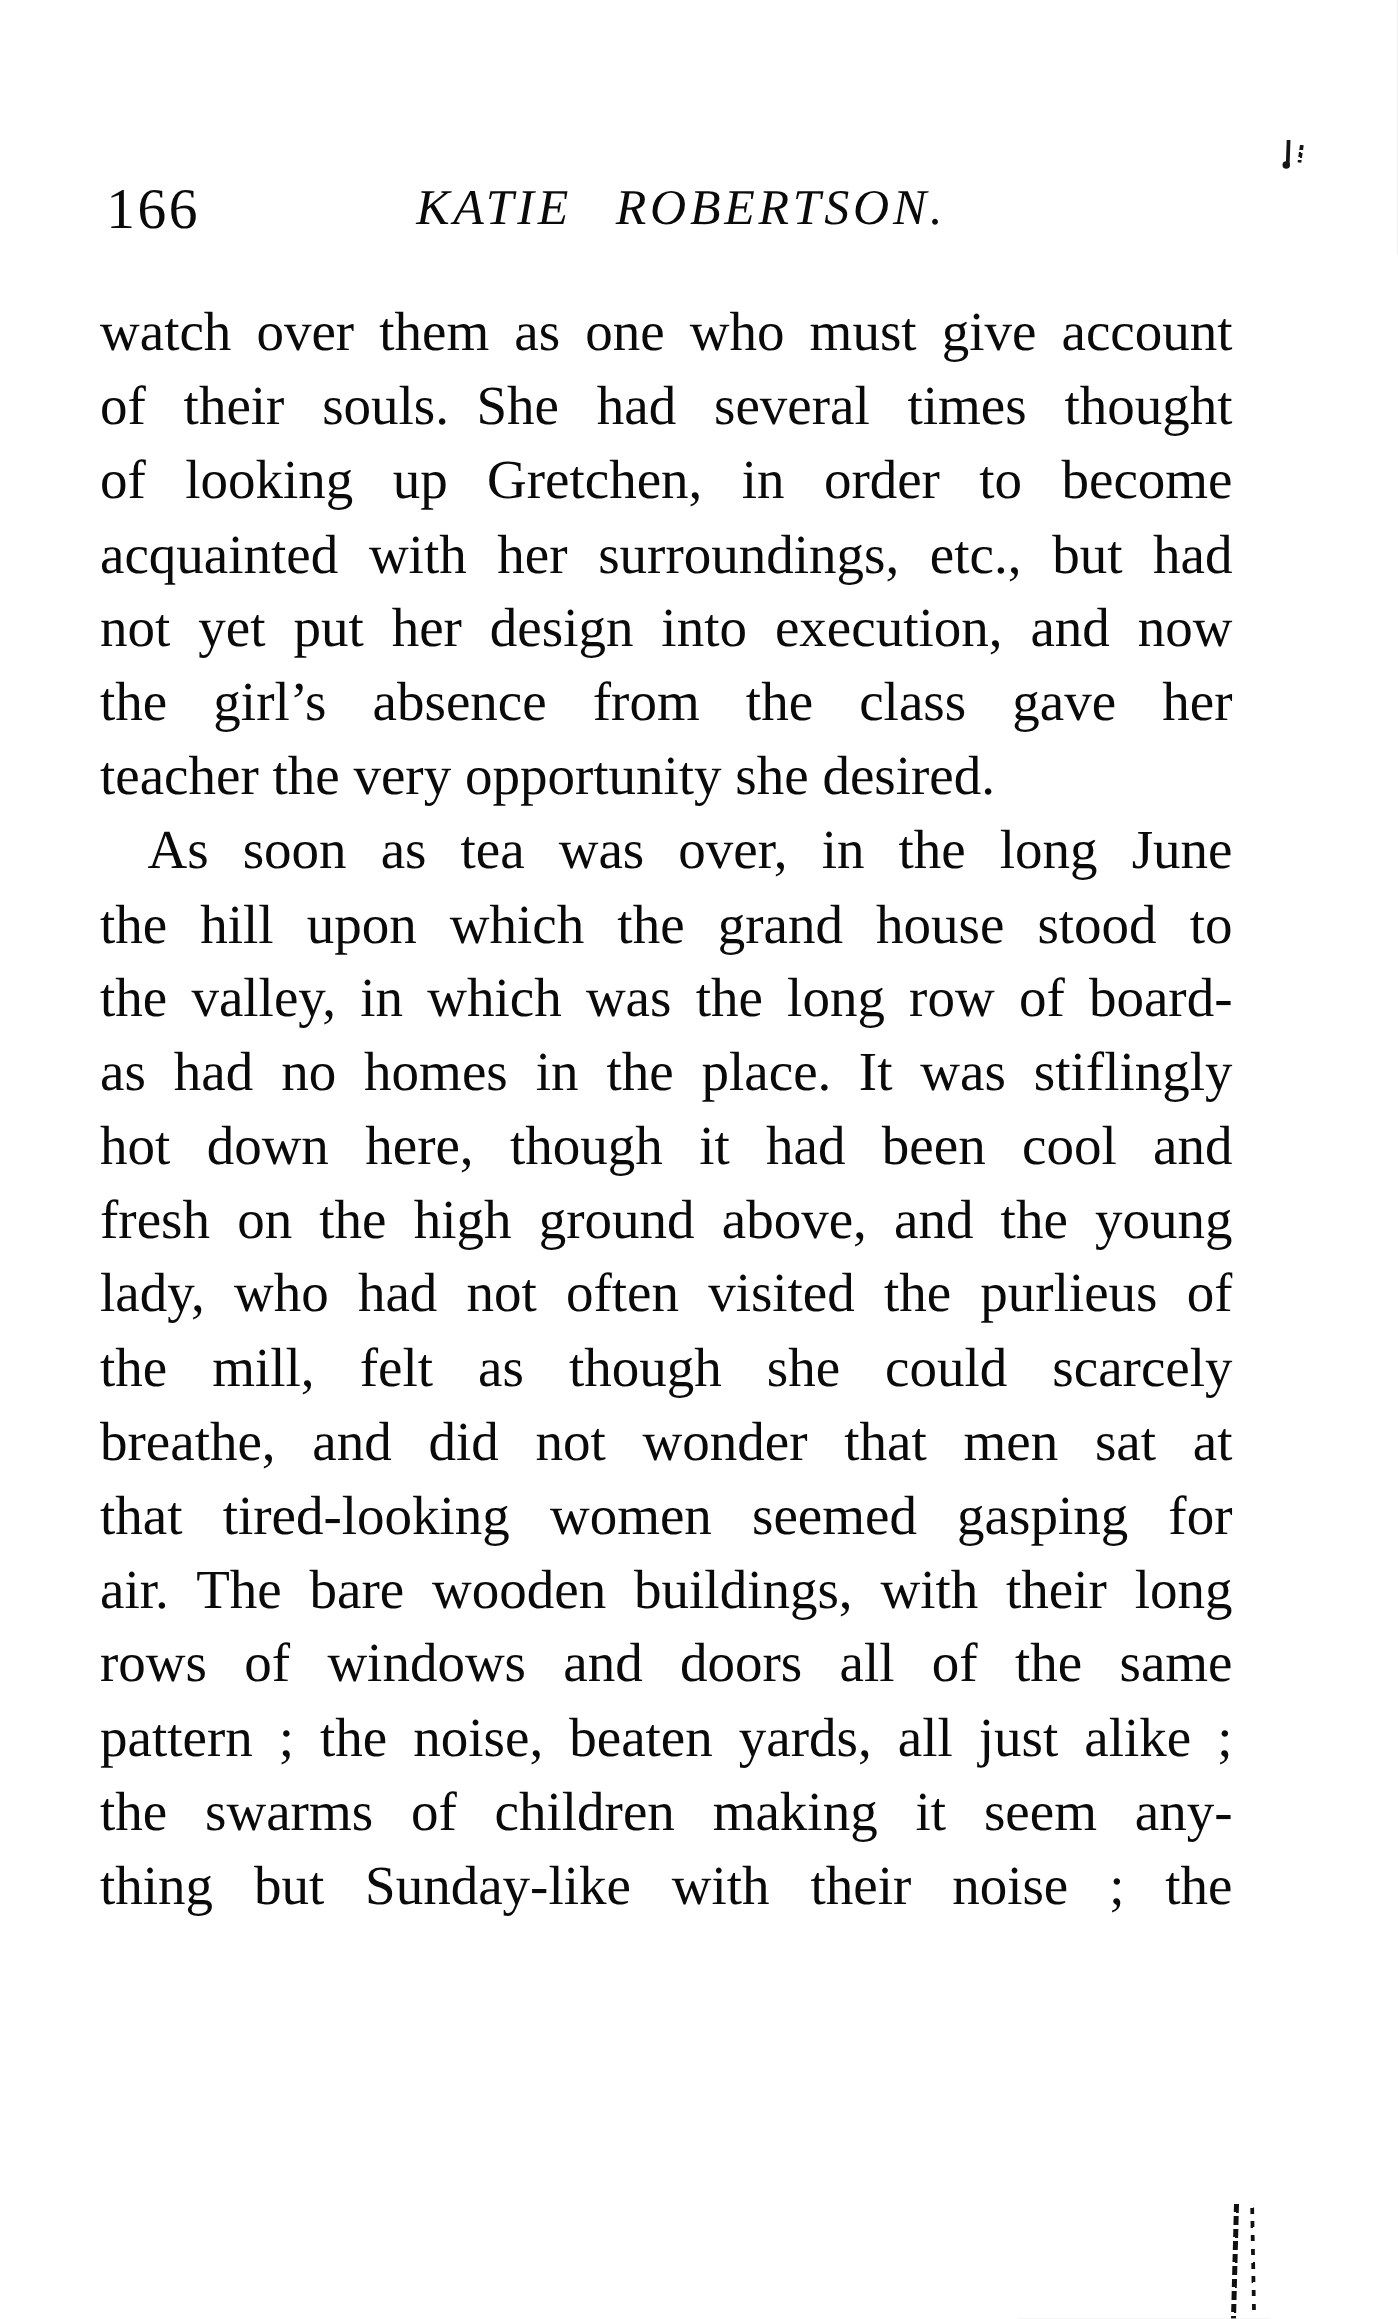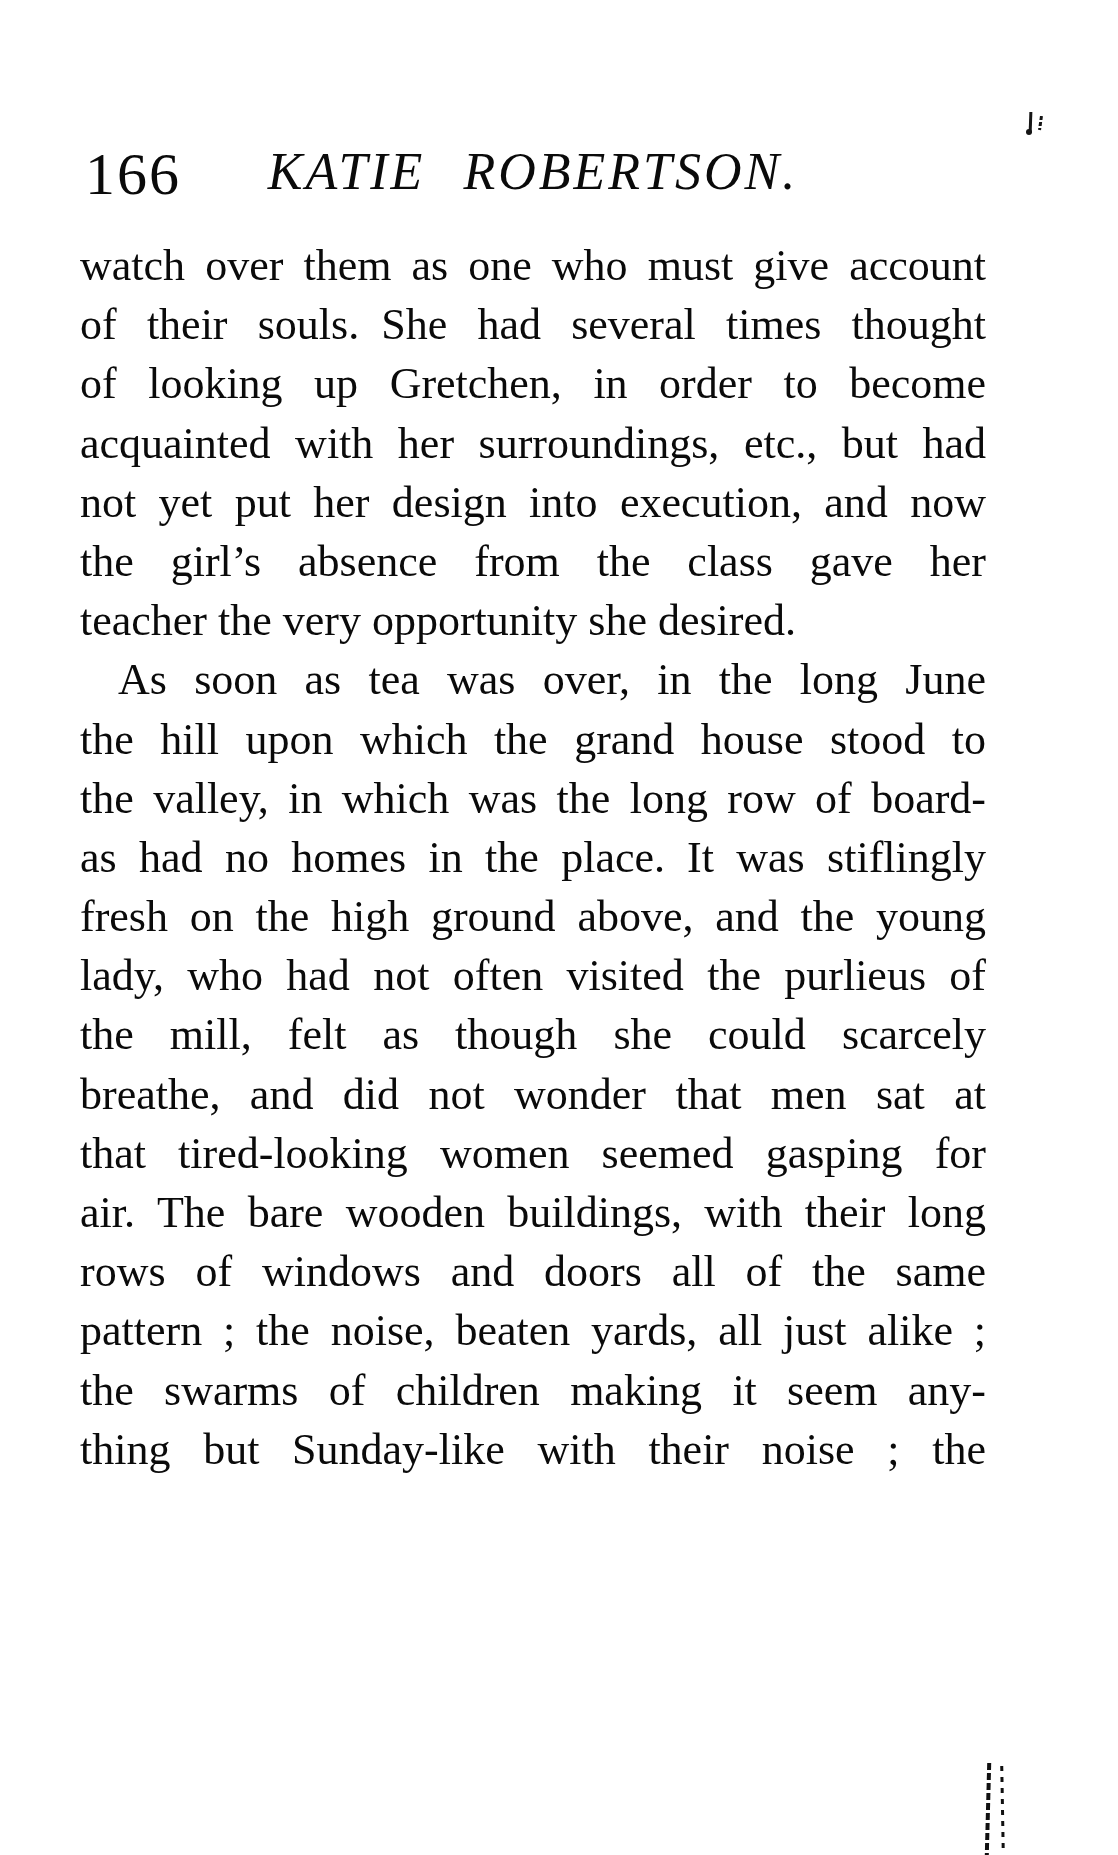"166" .folio { font-size: 60px -> 46px }
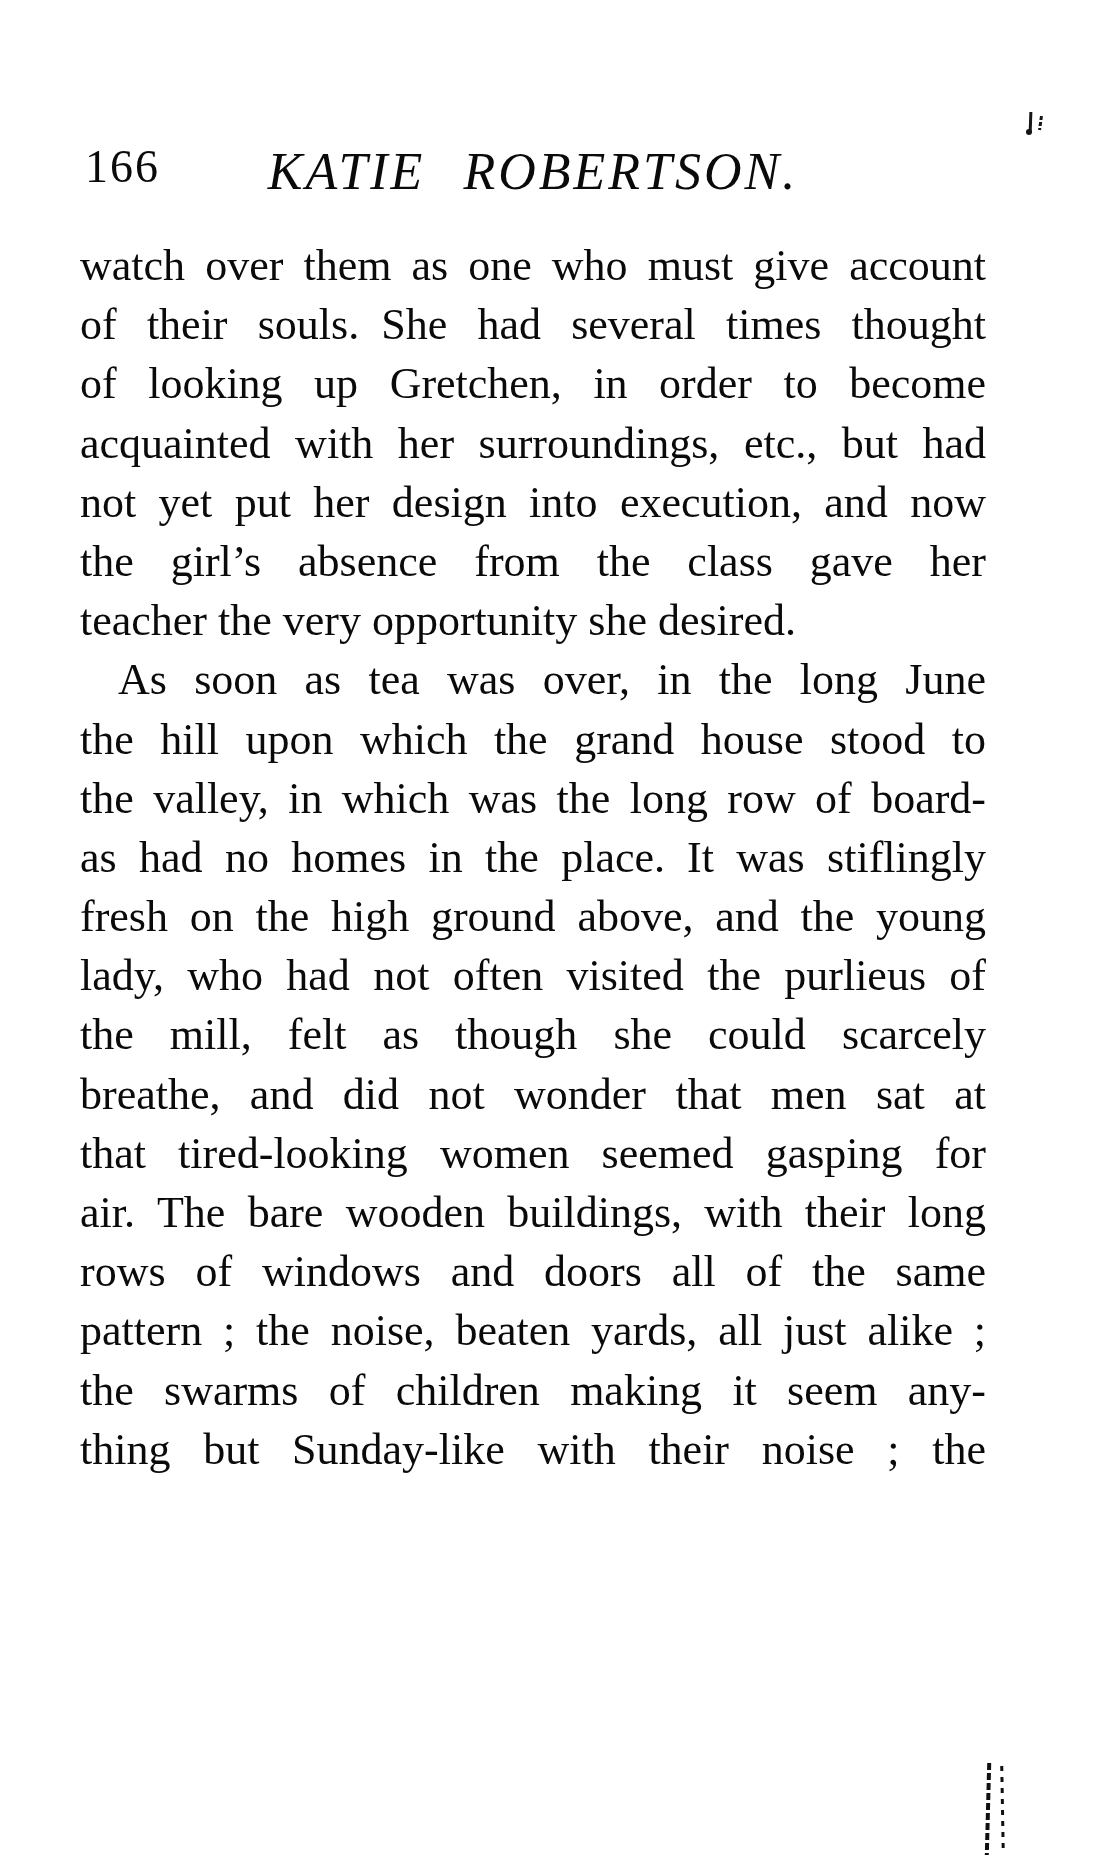"KATIE ROBERTSON." .running-header { font-size: 52px -> 40px; left: 80px -> 92px }
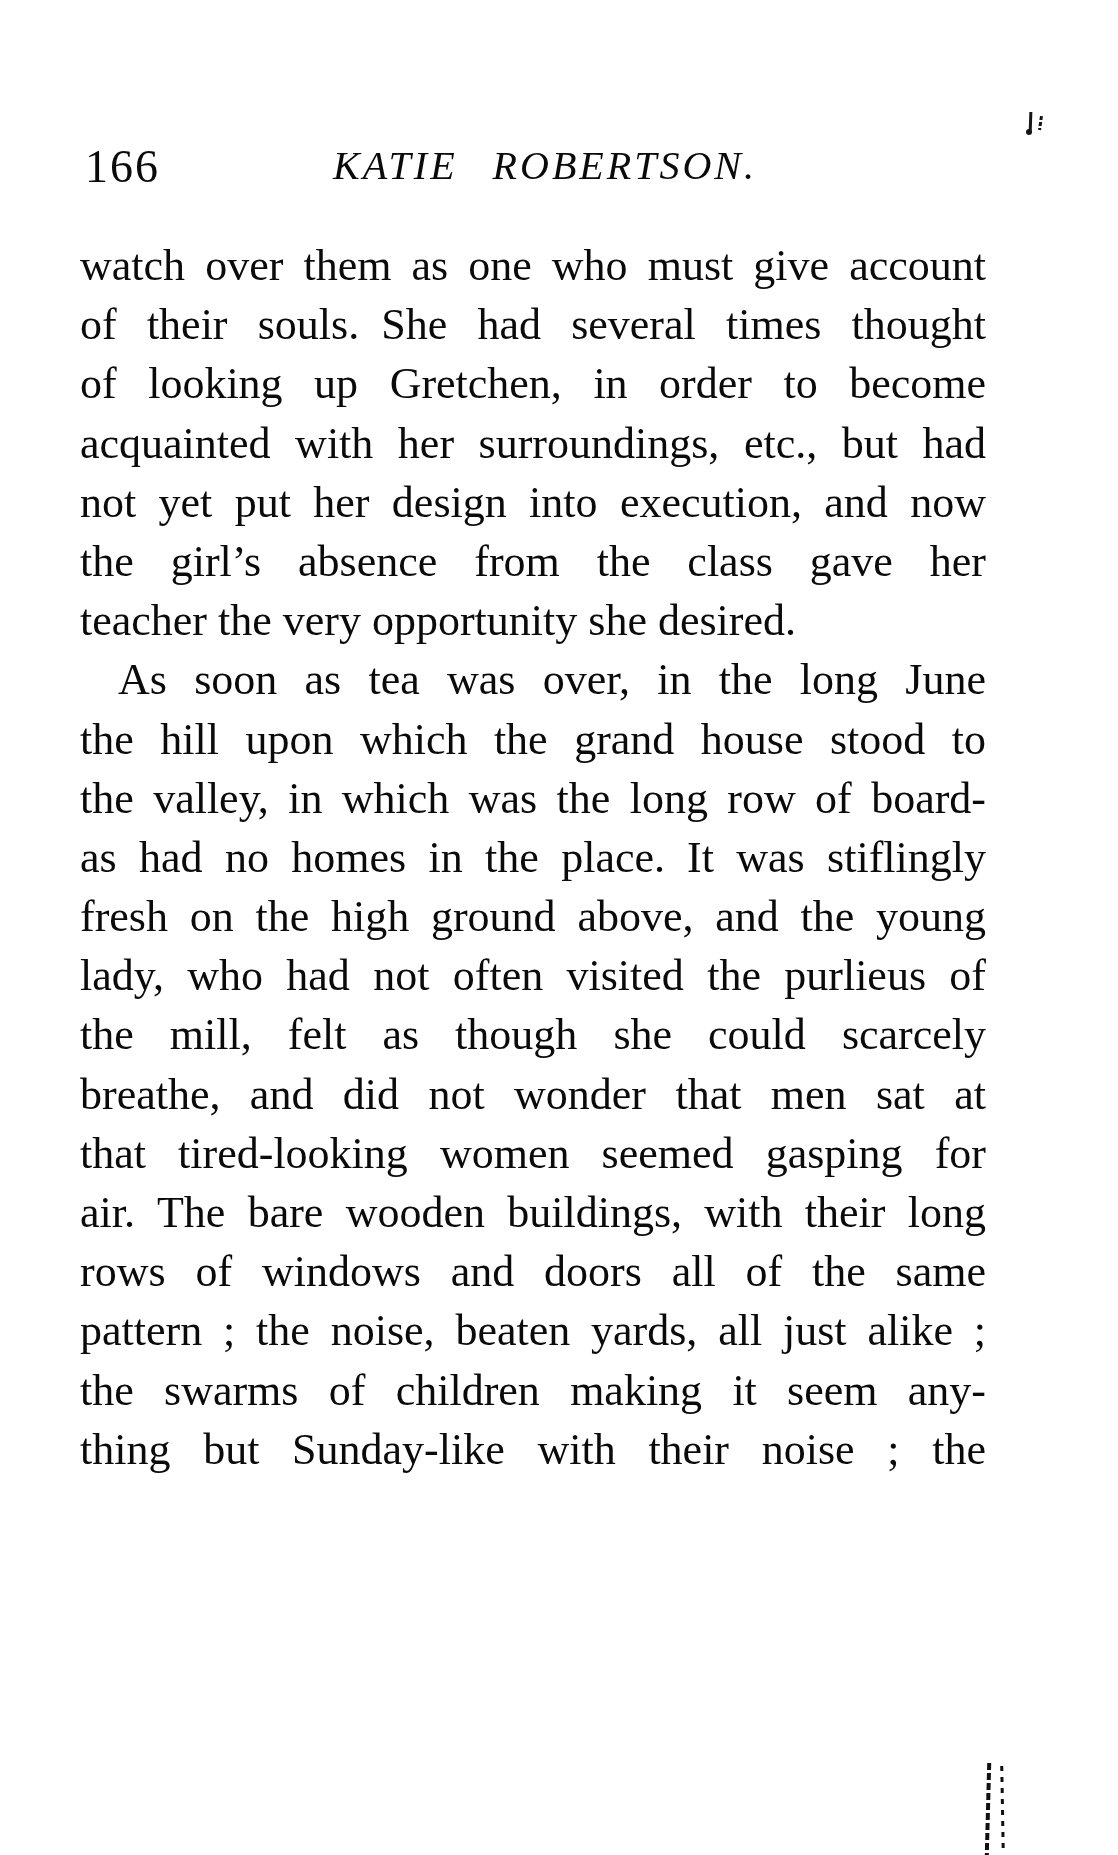"hot down here, though it" div.line { html: none -> <div>hot down here, though it had been cool and</div> }
